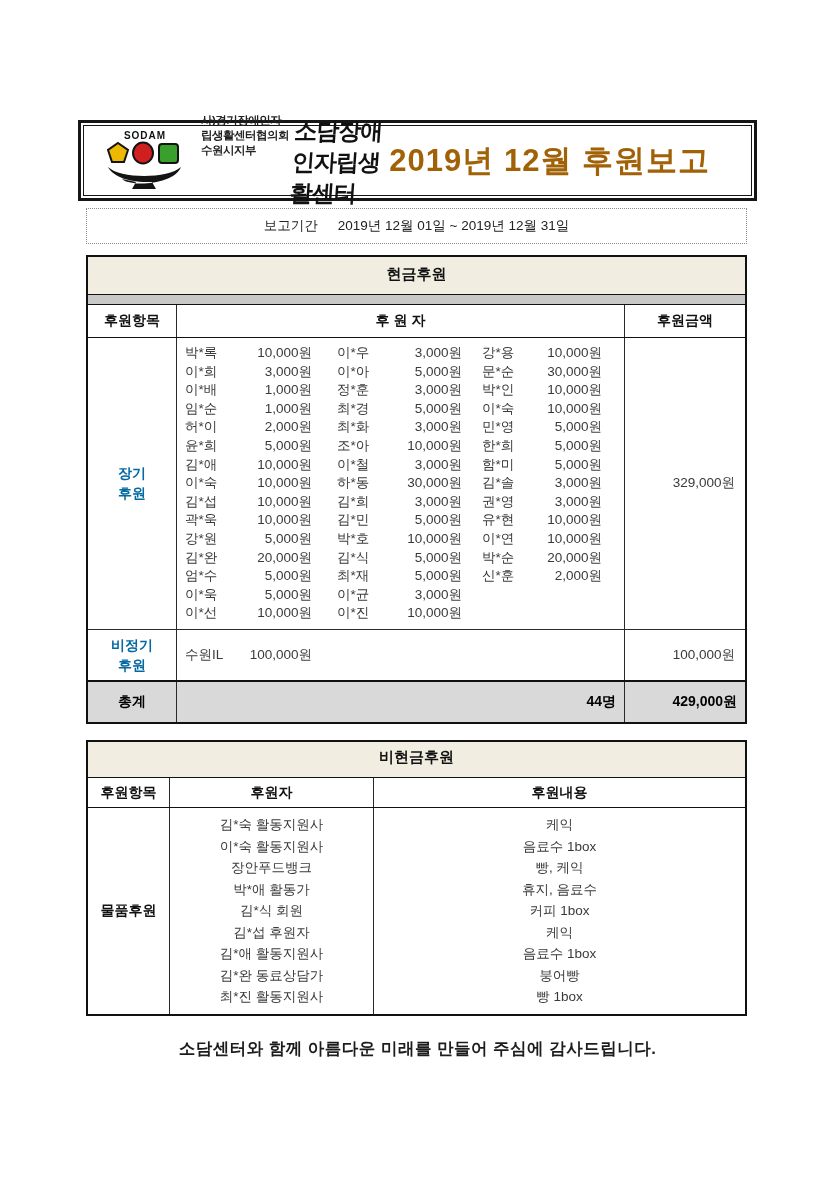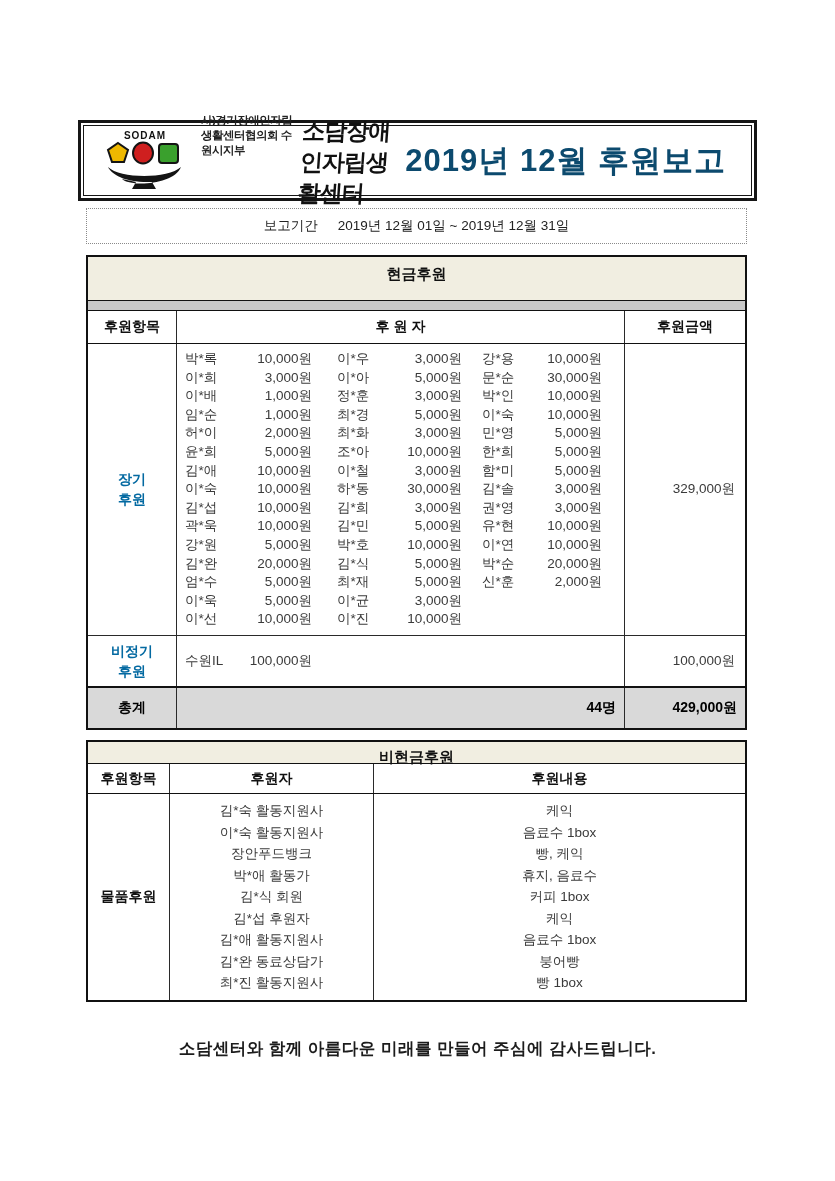"2019년 12월 후원보고" .doc-title { color: #0c4a6e -> #a16207; margin-right: 14px -> 30px }
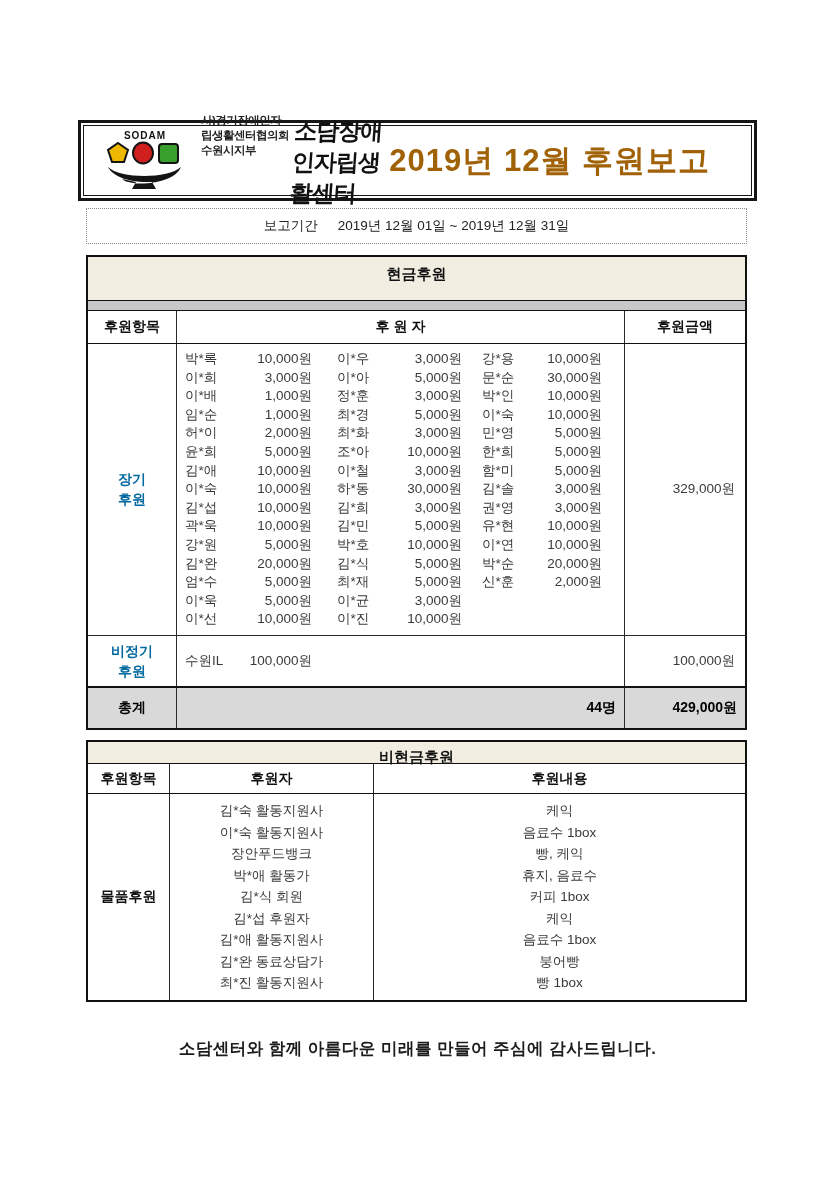"현금후원" .t1-title { height: 44px -> 38px }
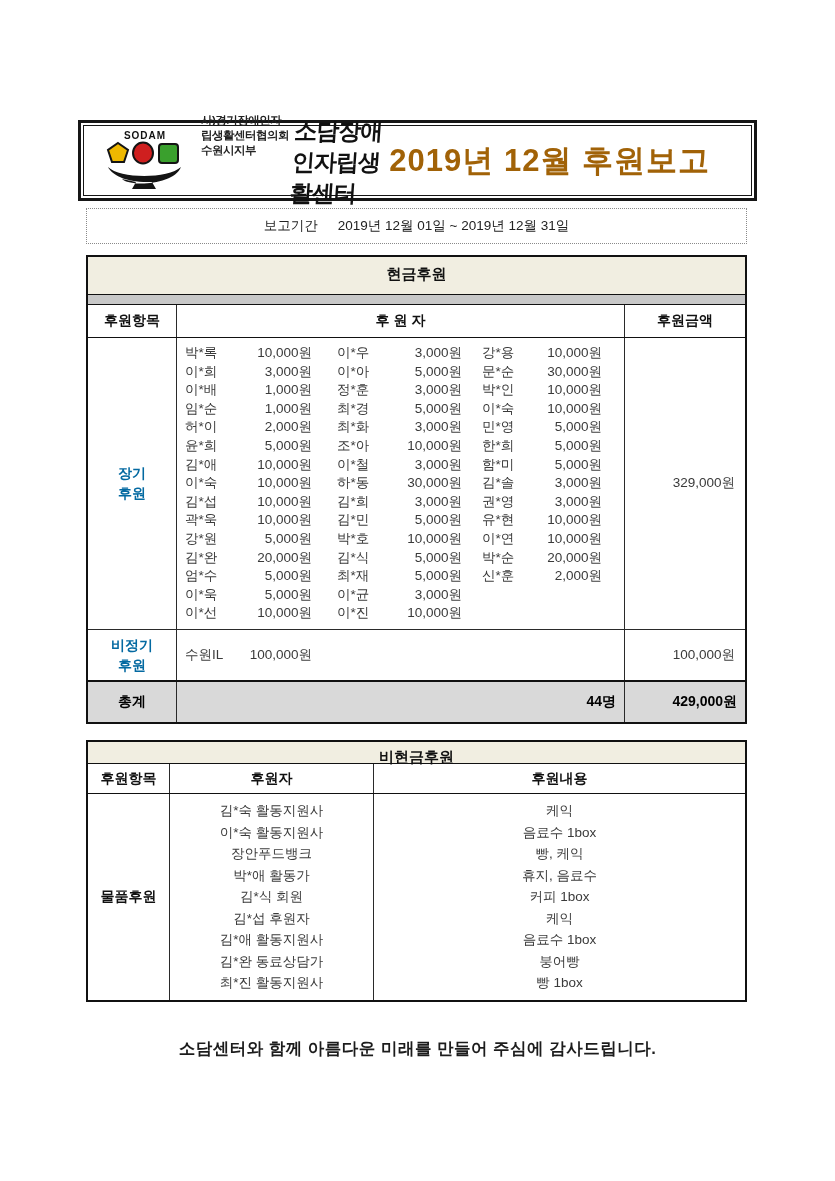"비현금후원" .t2-title { height: 22px -> 36px }
